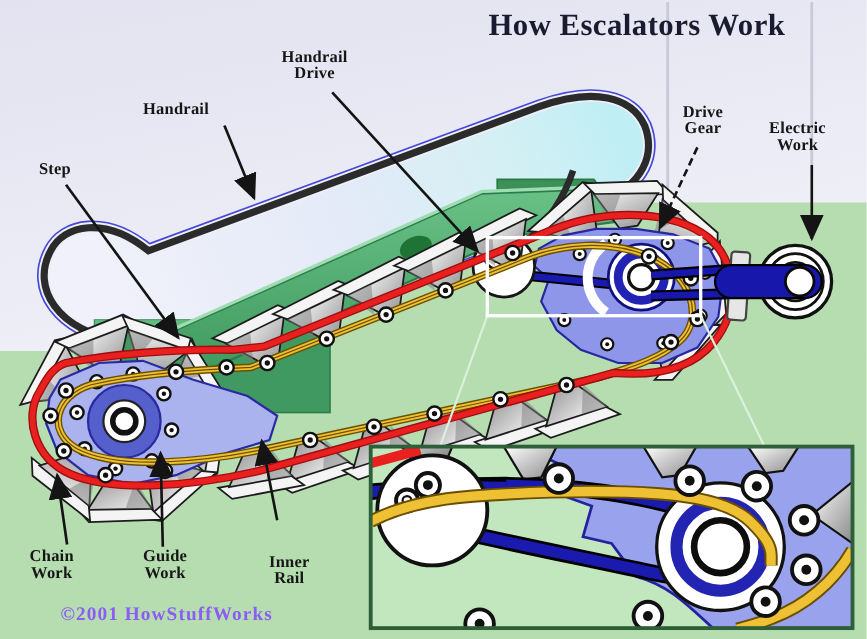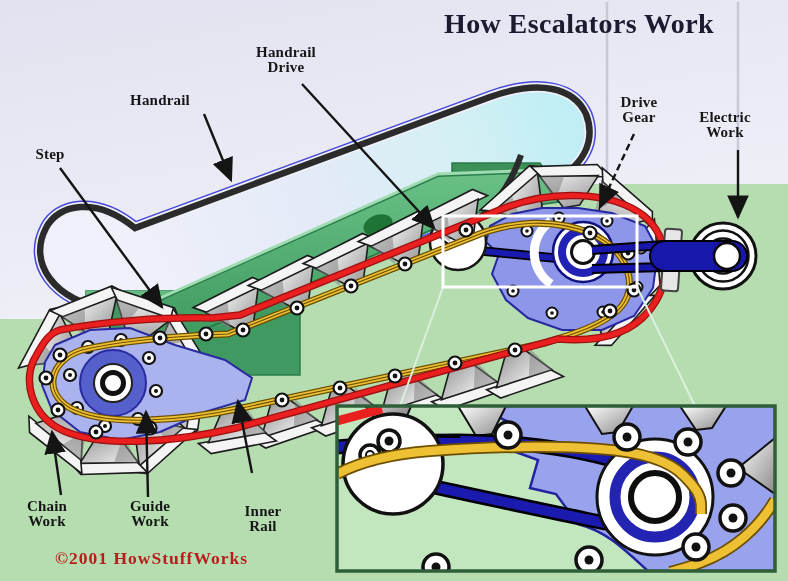"©2001 HowStuffWorks" .copyright { color: #b91c1c -> #8b5cf6 }
